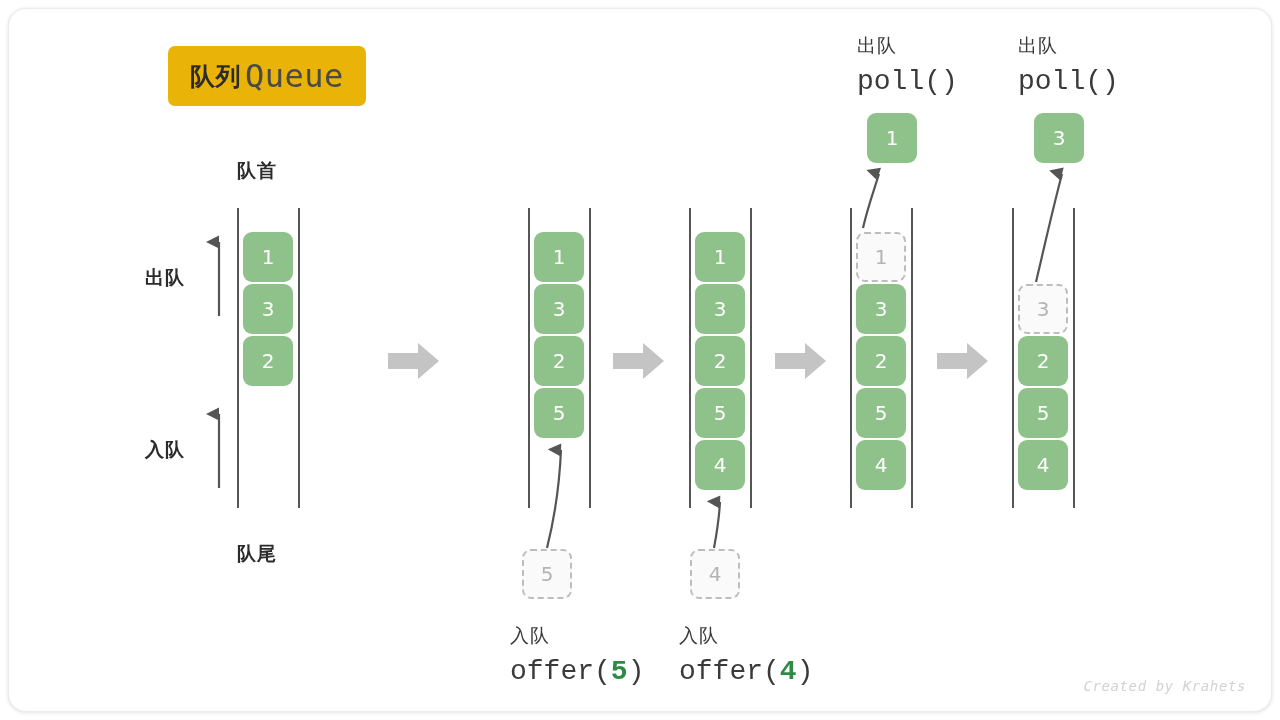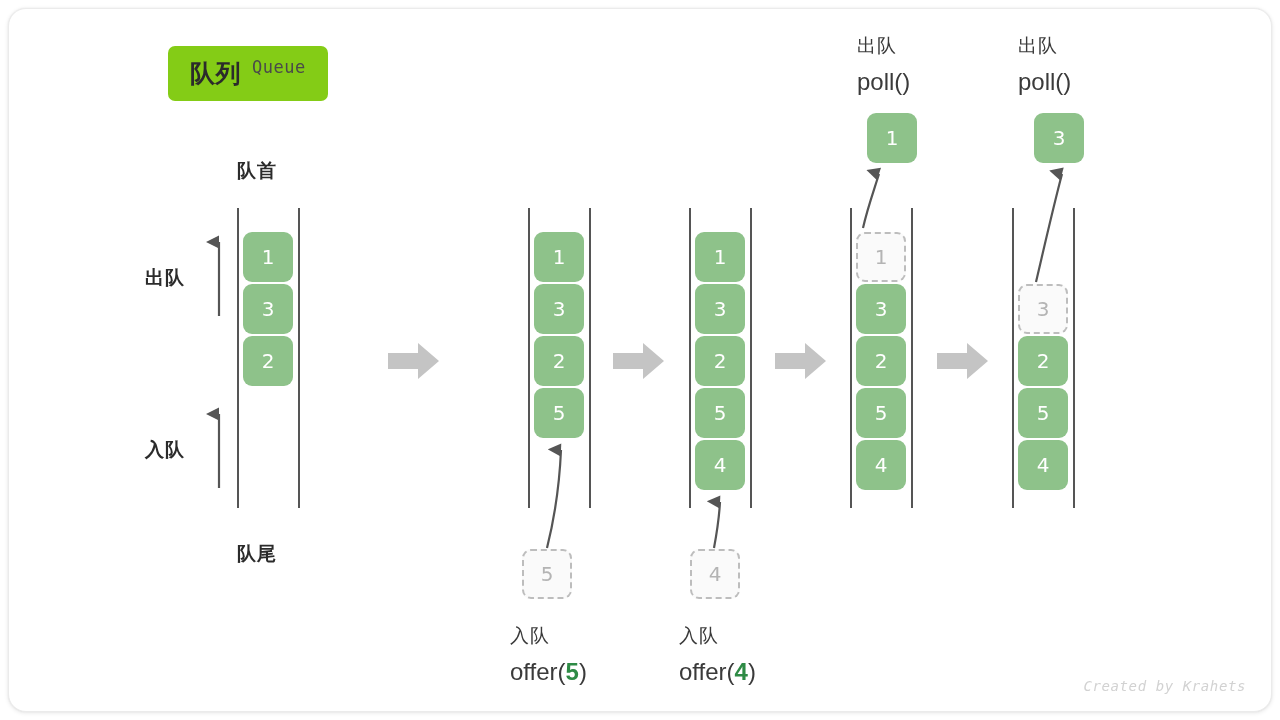"队列" .title-badge { align-items: flex-start -> center; background: #84cc16 -> #eab308; gap: 11px -> 4px }
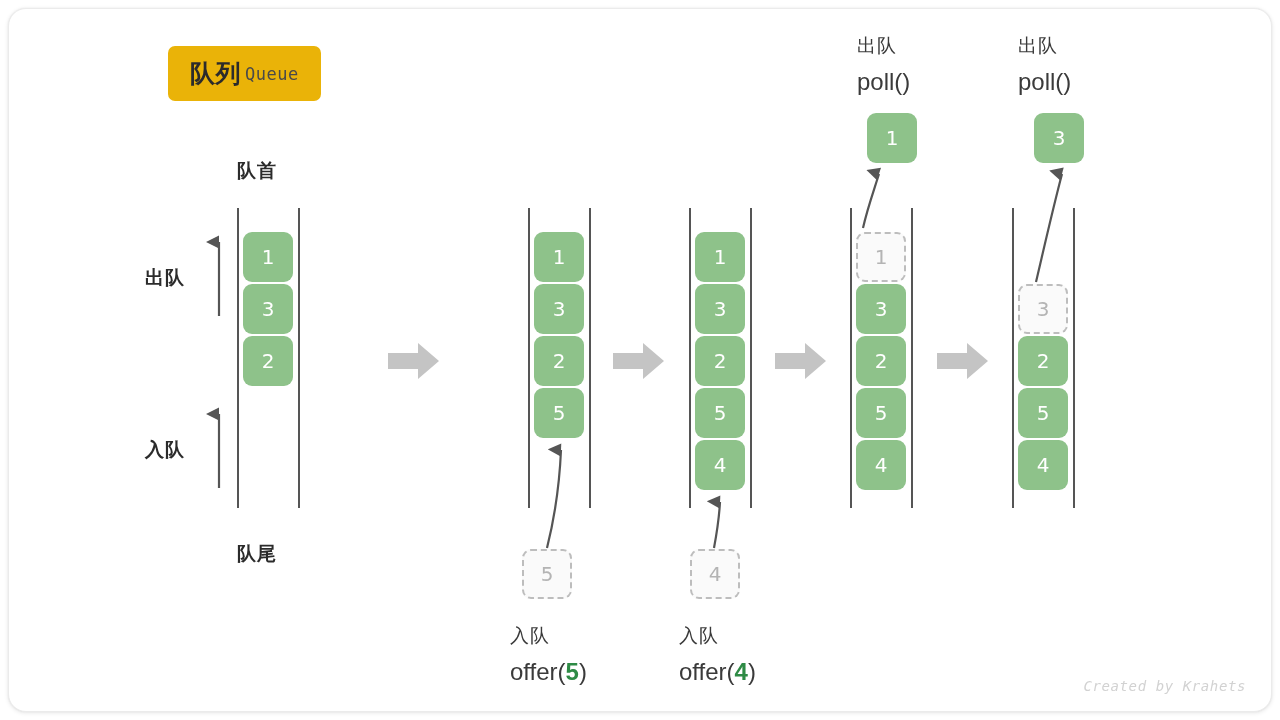"Queue" .title-en { font-size: 17px -> 32px }
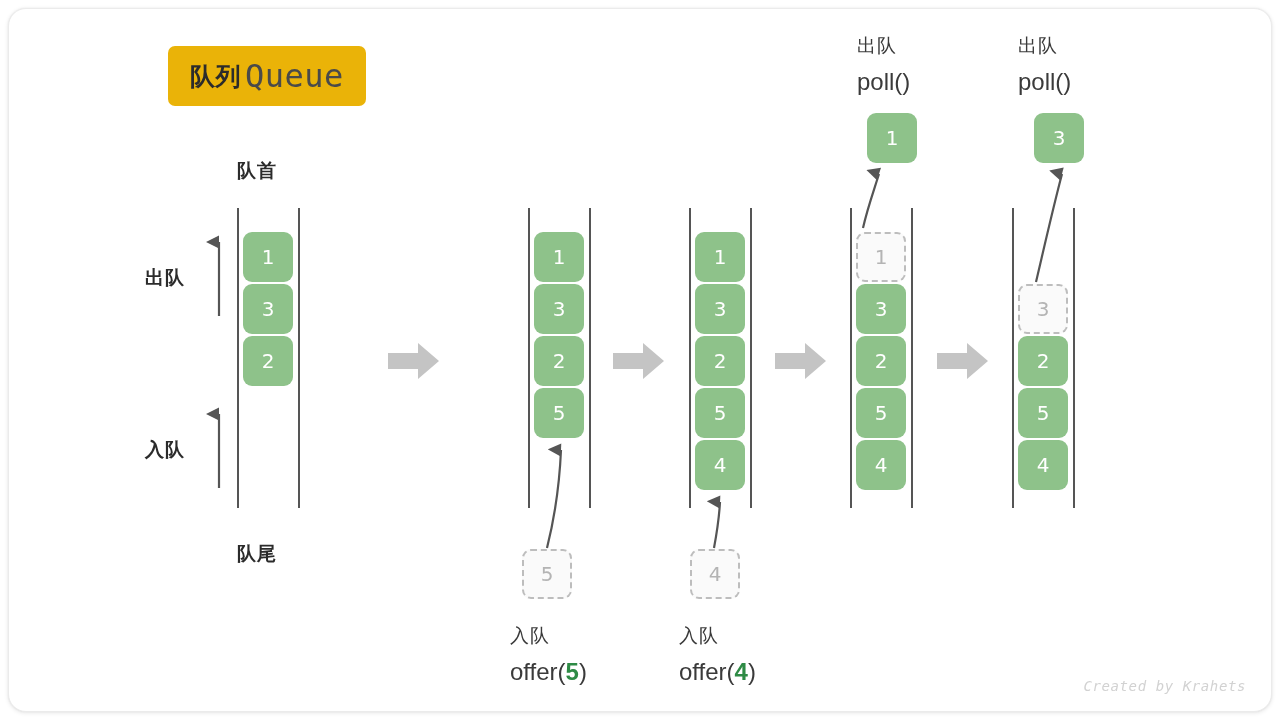"poll()" .op-label .code { font-family: Liberation Sans, sans-serif -> Liberation Mono, monospace; font-size: 24px -> 28px }
